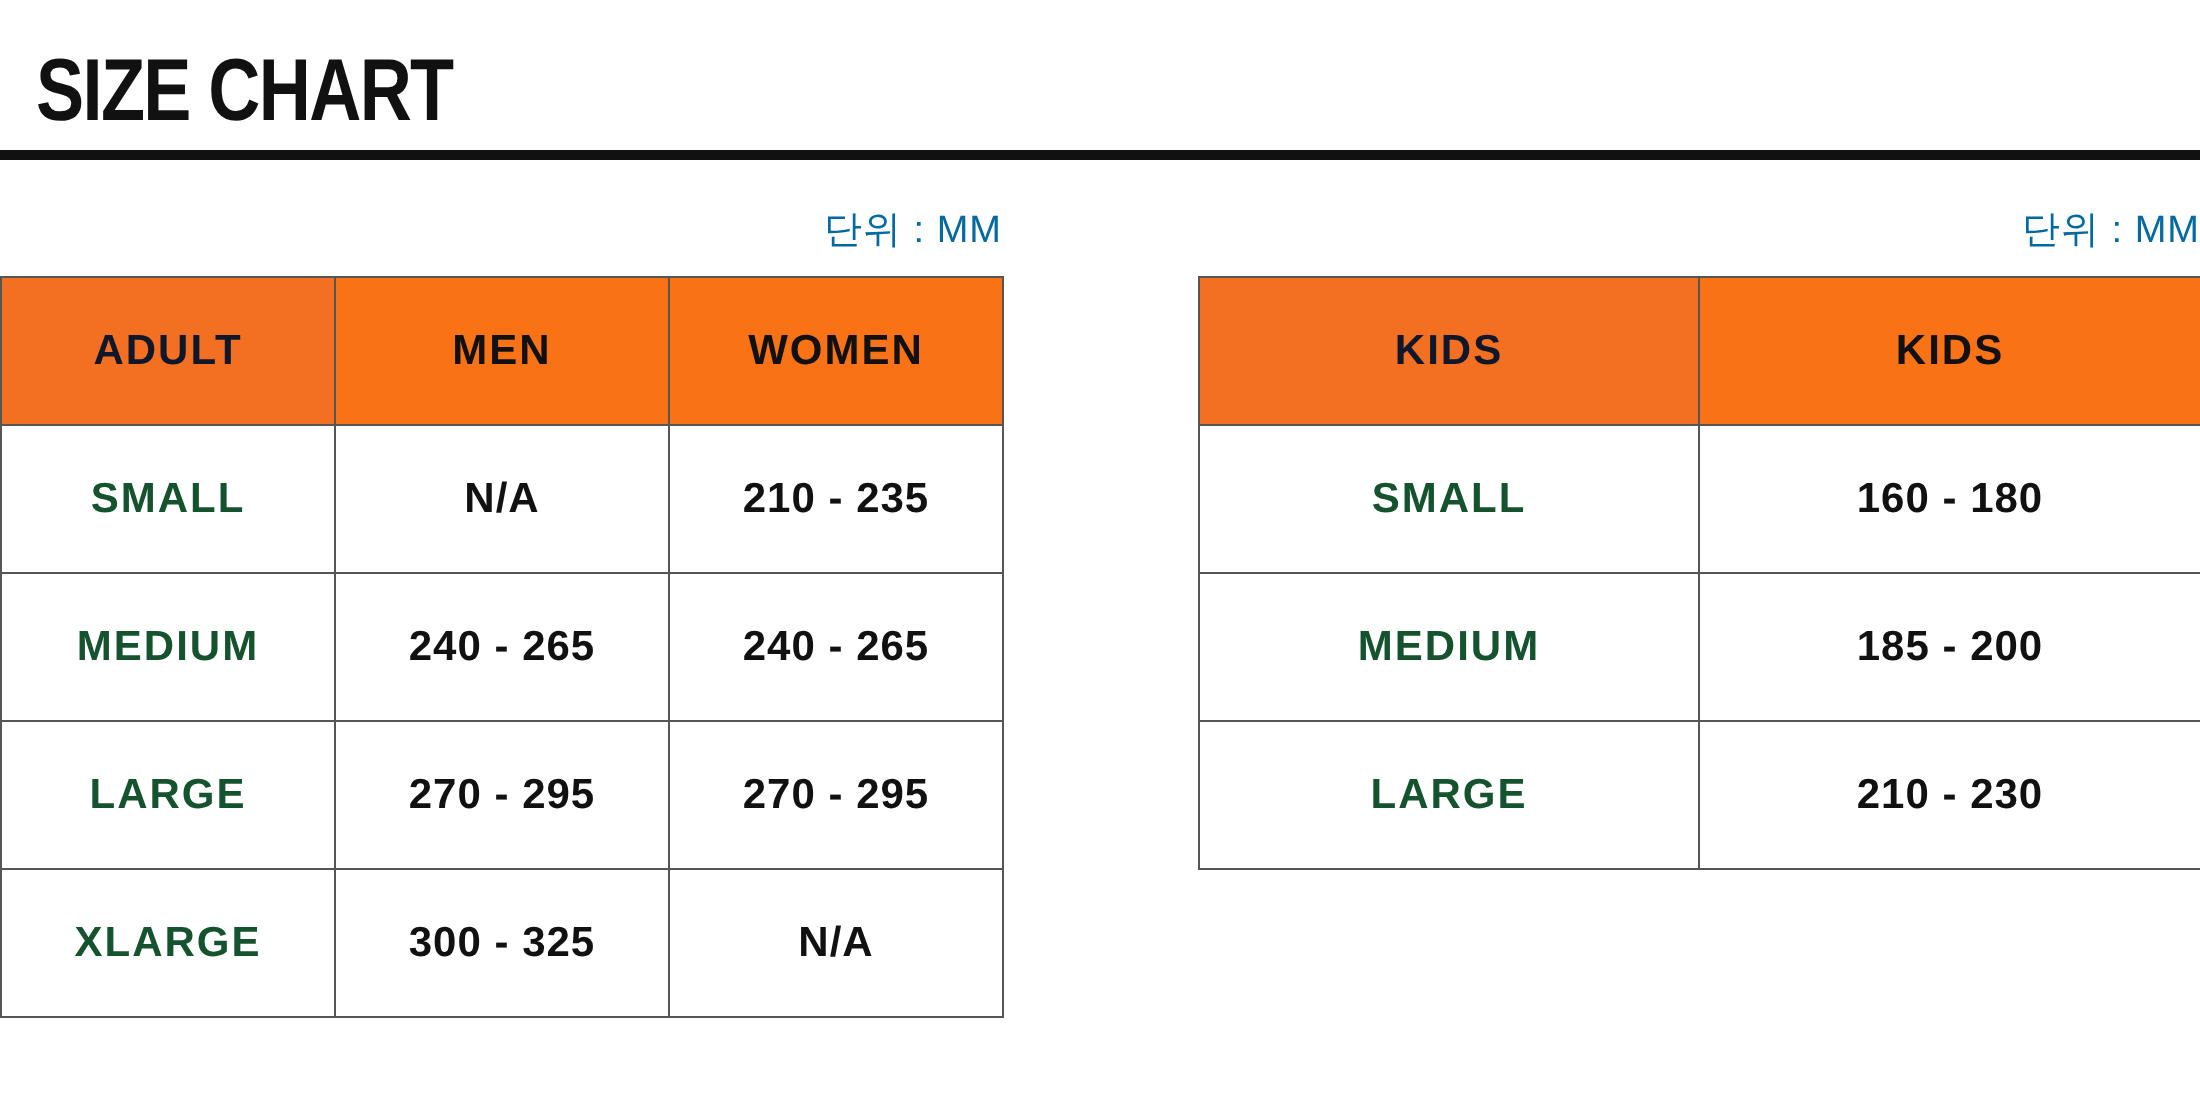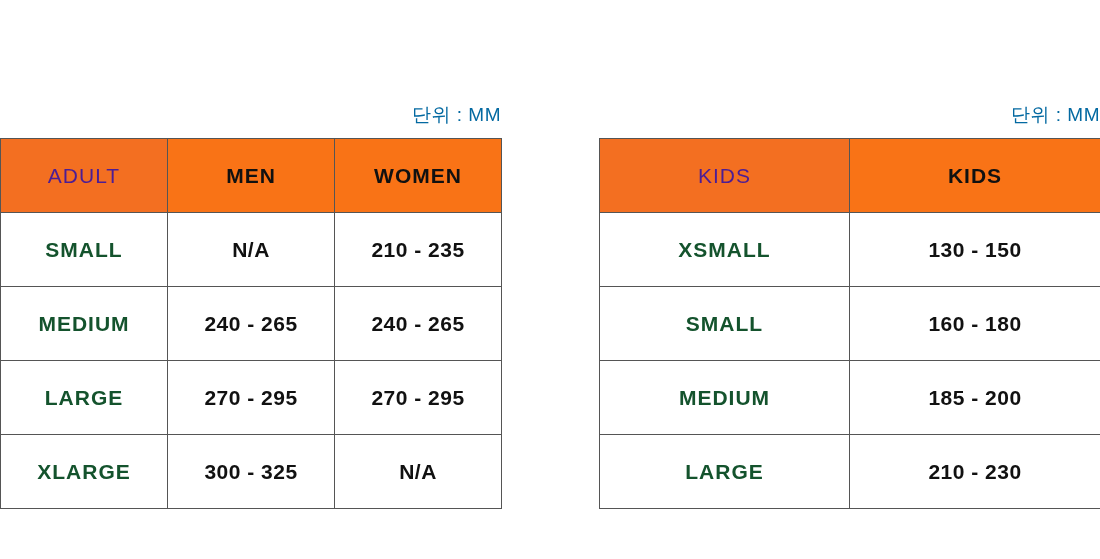"SIZE CHART" div.title-row { html: none -> <div> <div>SIZE CHART</div> <div></div> </div> }
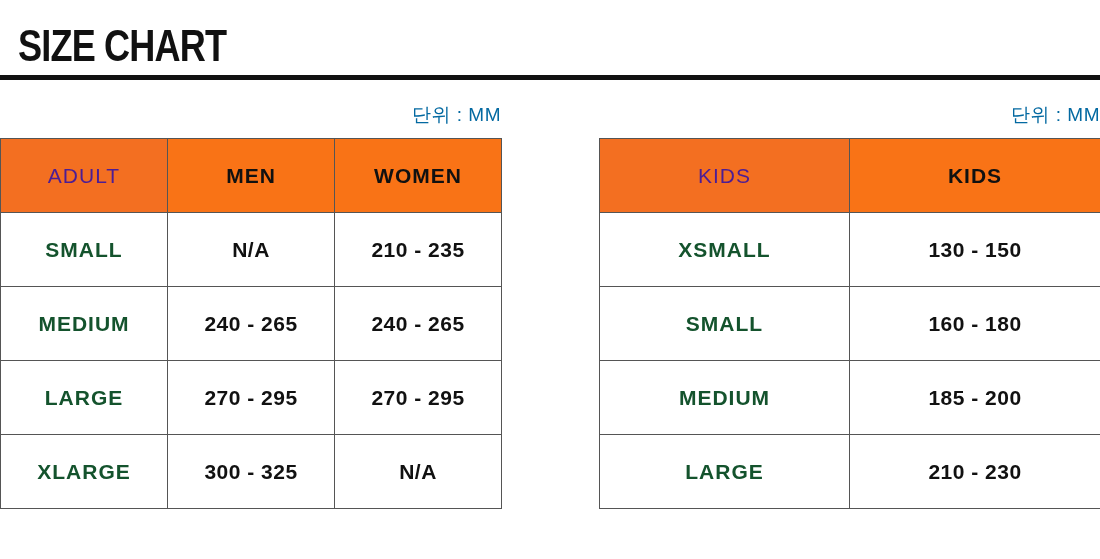"ADULT" .hdr-accent { color: #4c1d95 -> #0f172a; font-weight: normal -> bold }
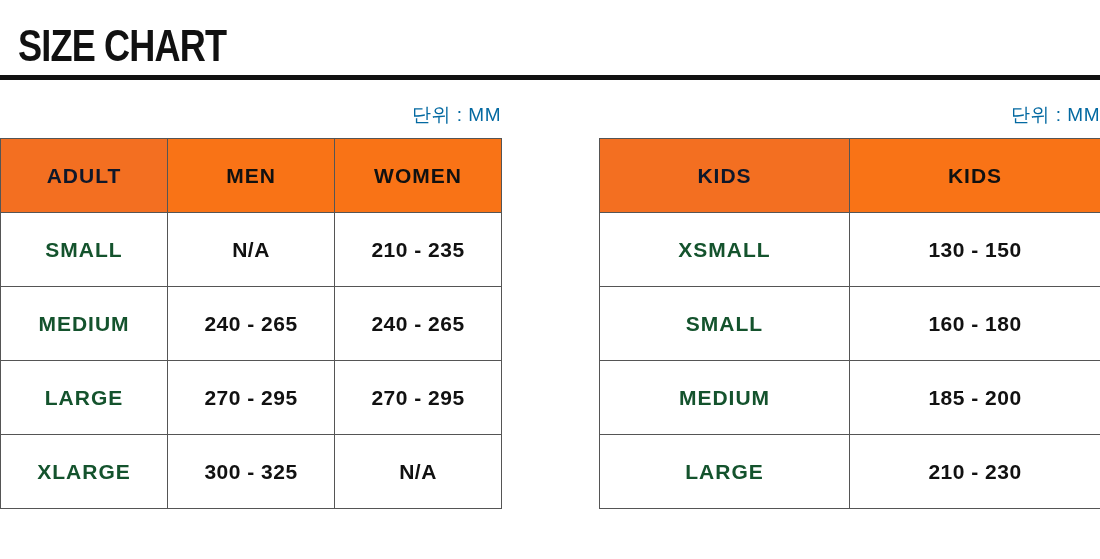"XSMALL" tr { html: <tr> <td>XSMALL</td> <td>130 - 150</td> </tr> -> none }
